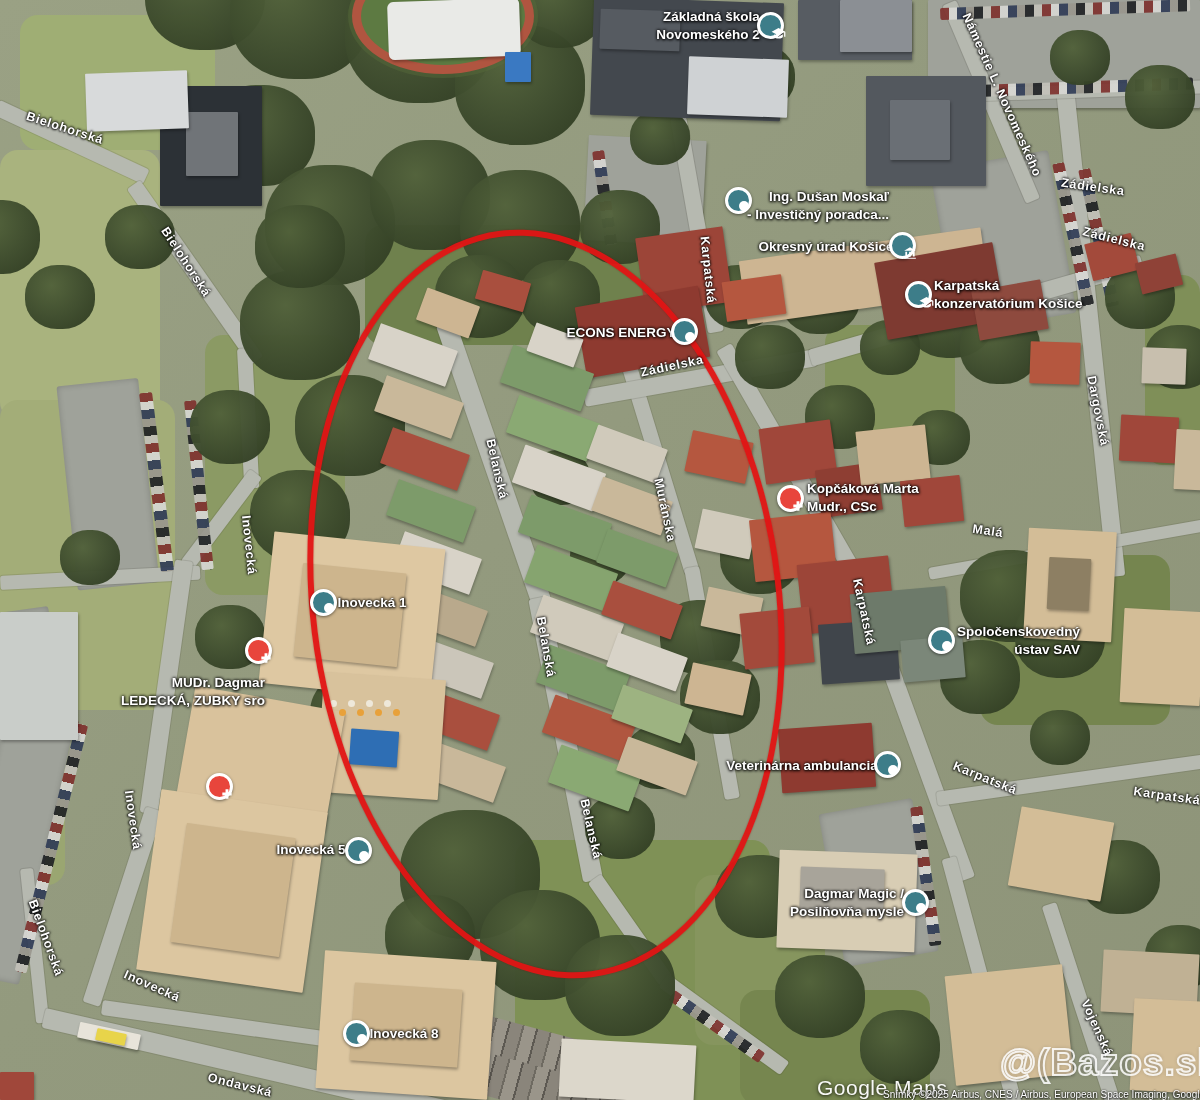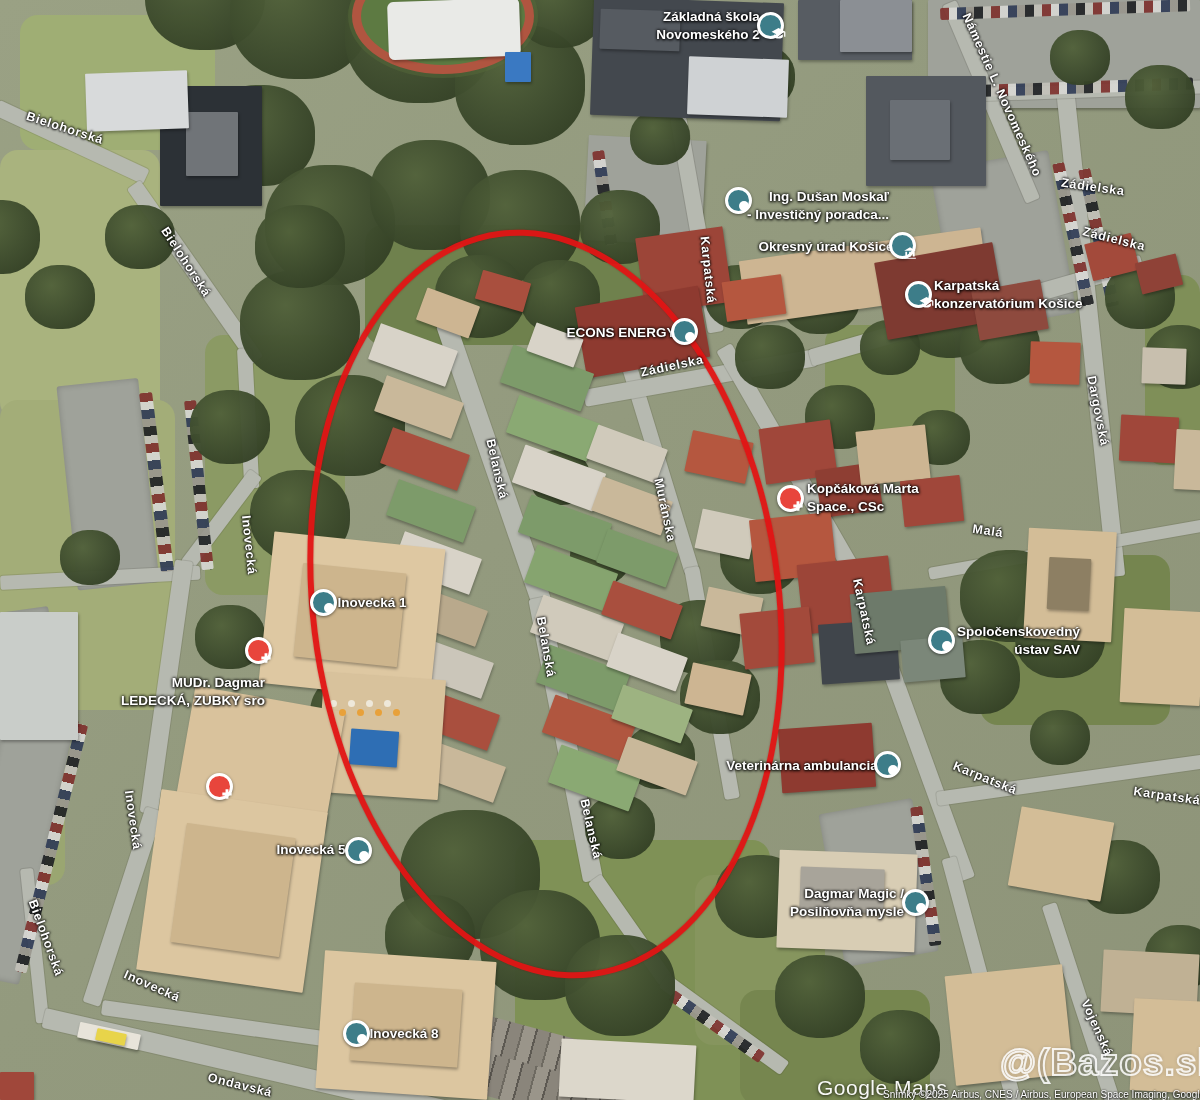"Space., CSc" span { text: Space -> Mudr }
